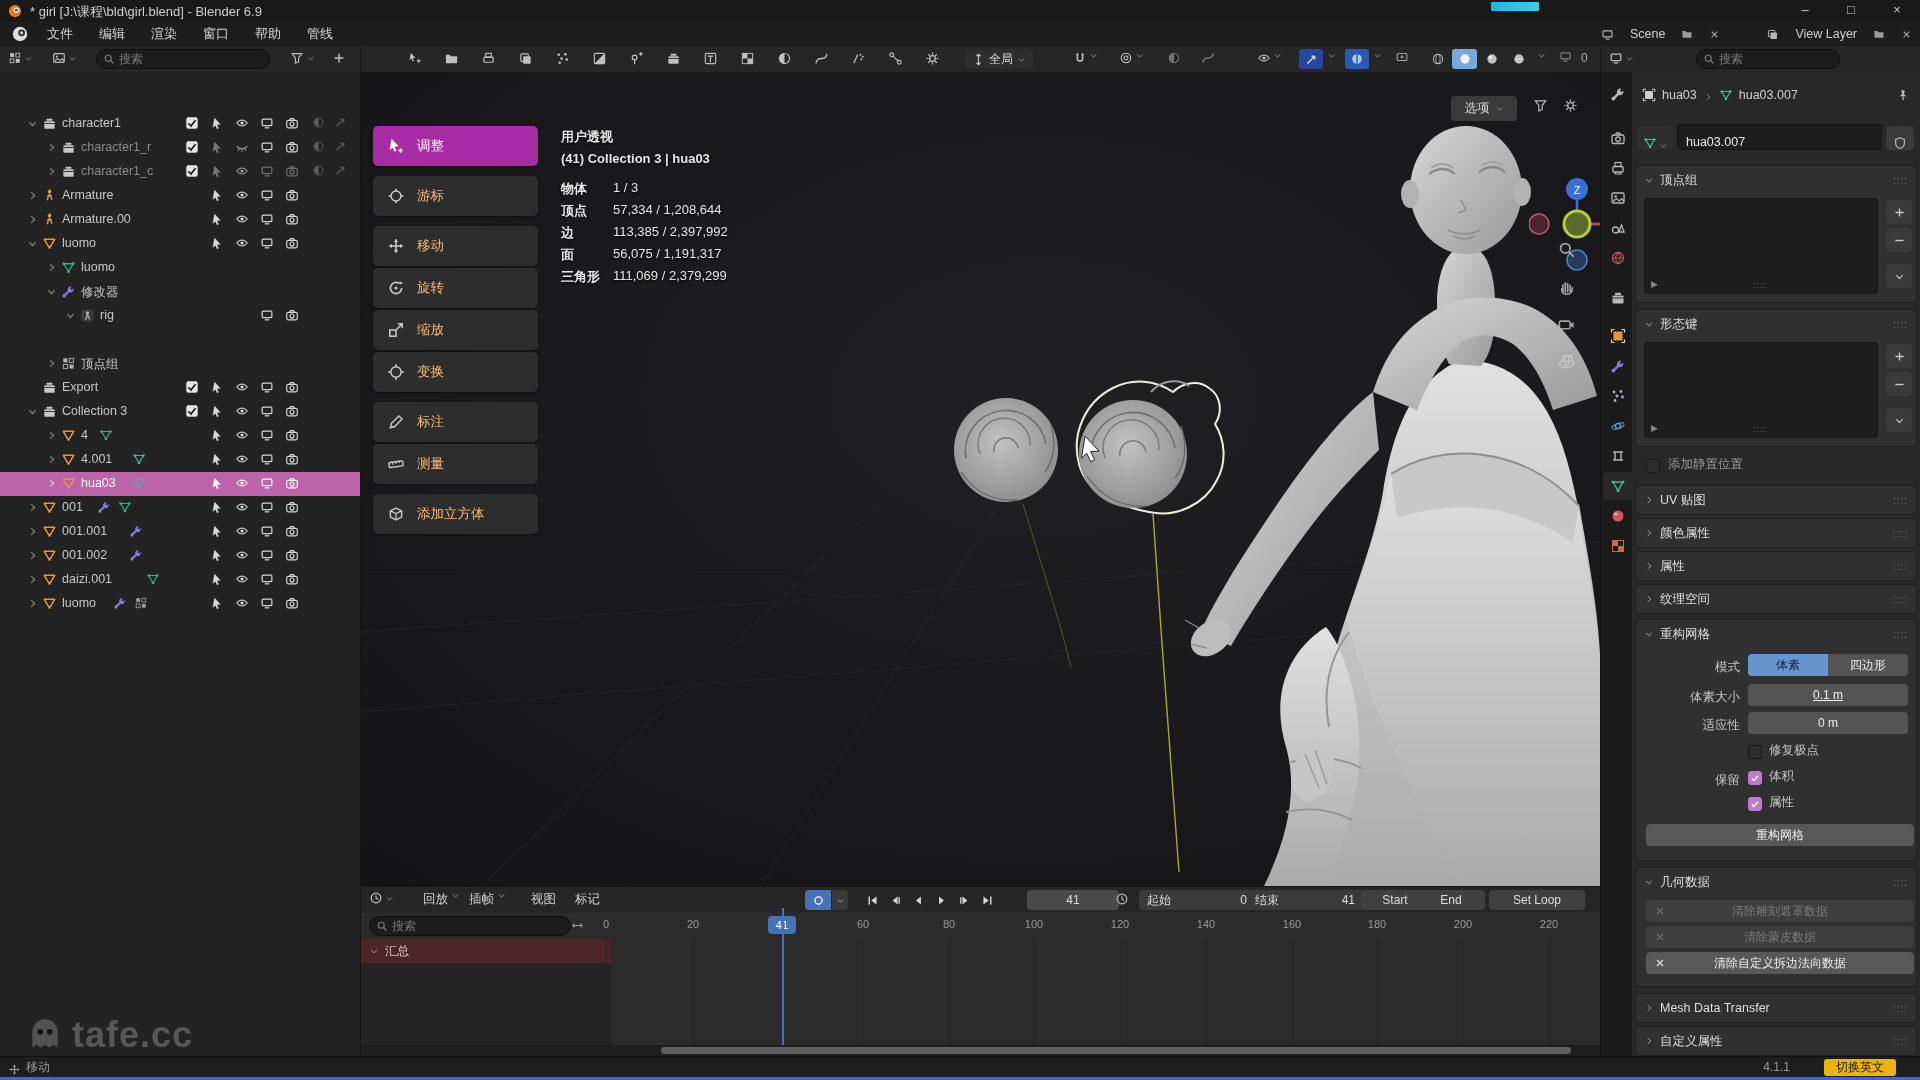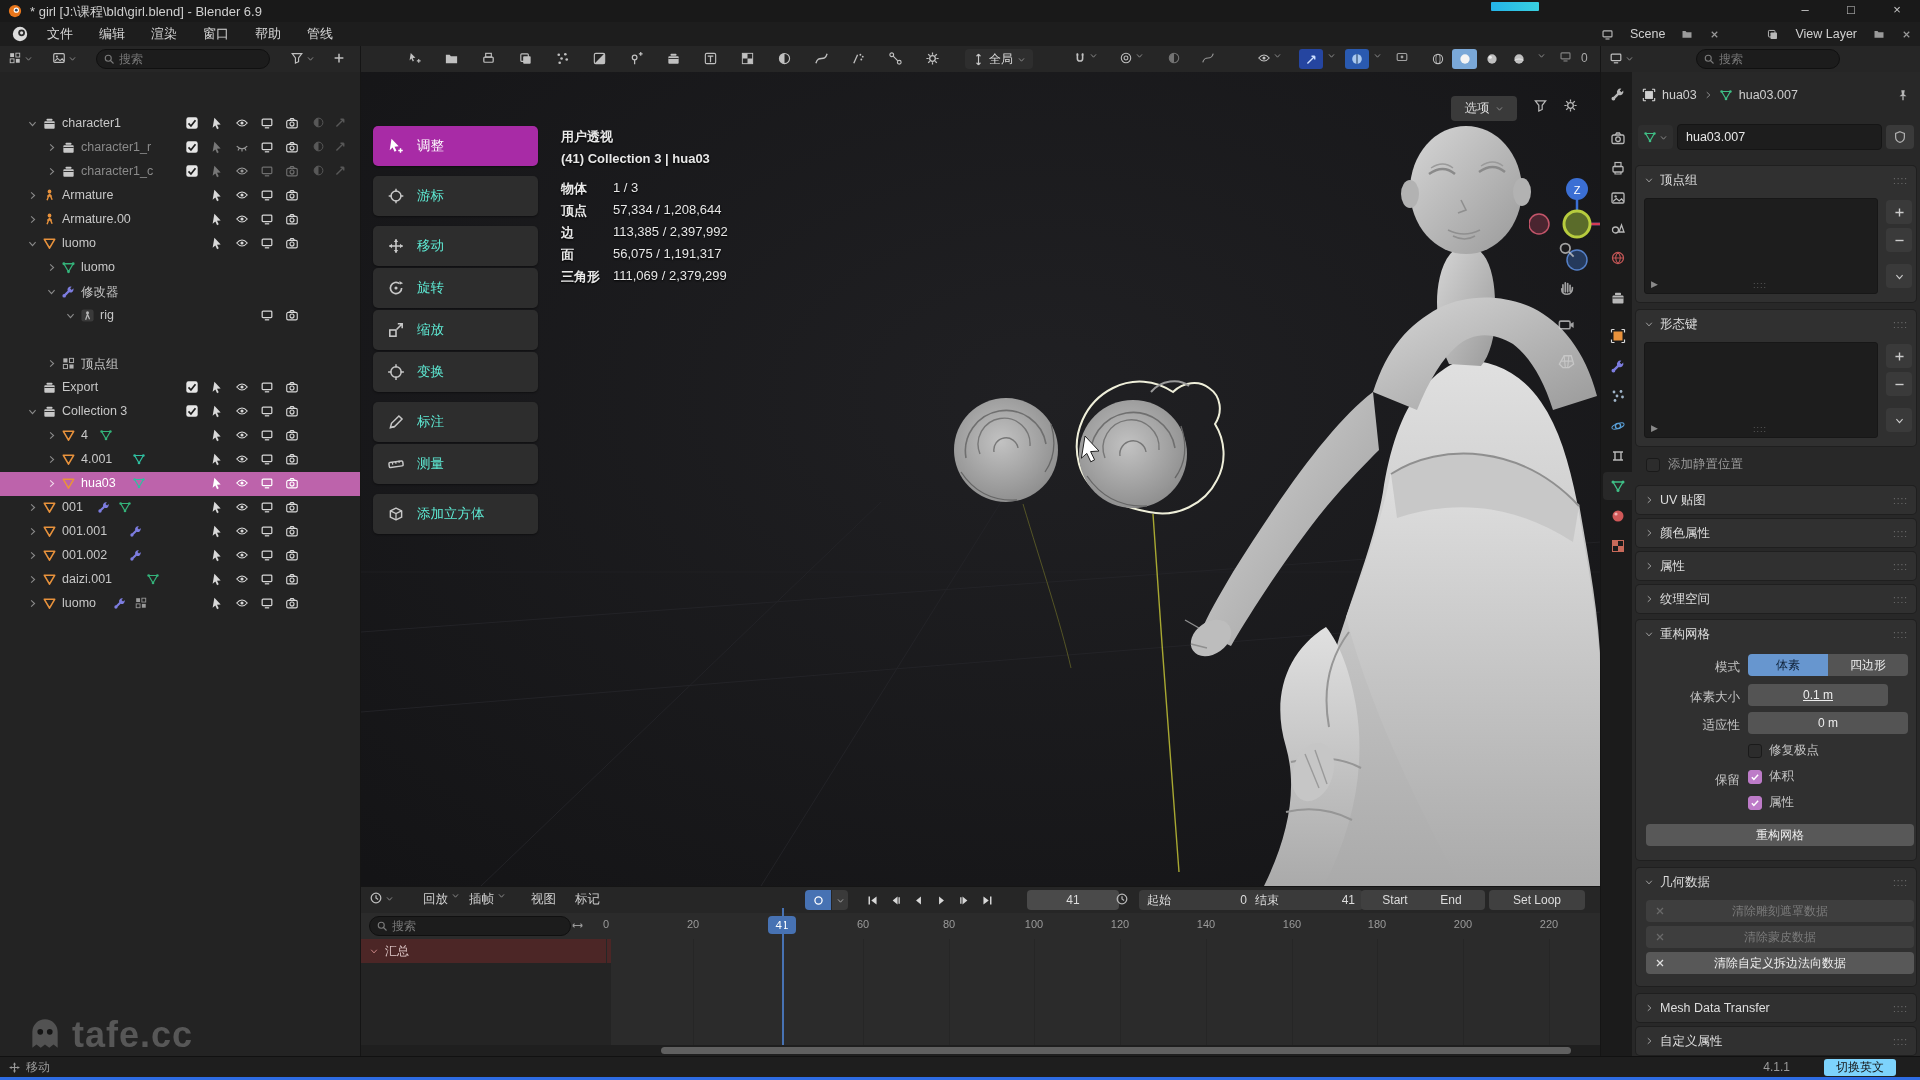"文件" .row { align-items: center -> flex-end }
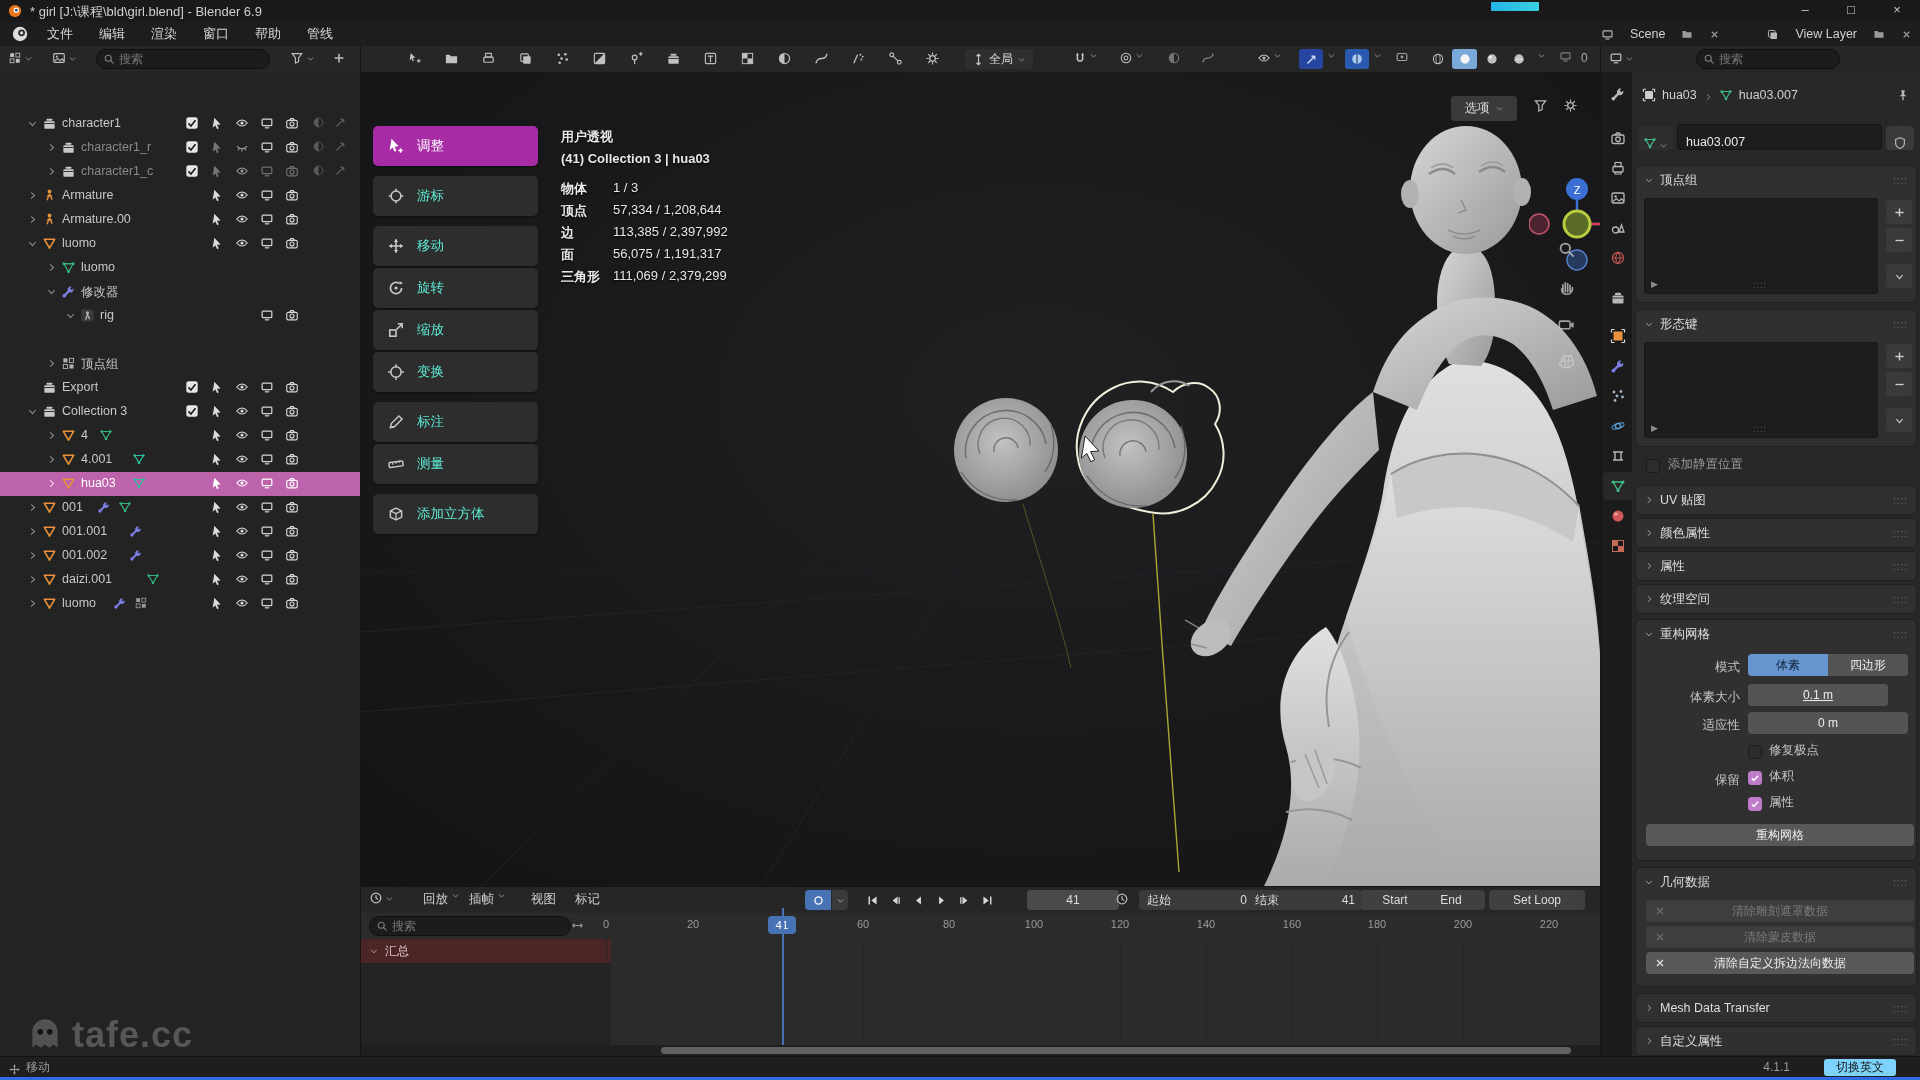"游标" .toolbtn { color: #5eead4 -> #fdba74 }
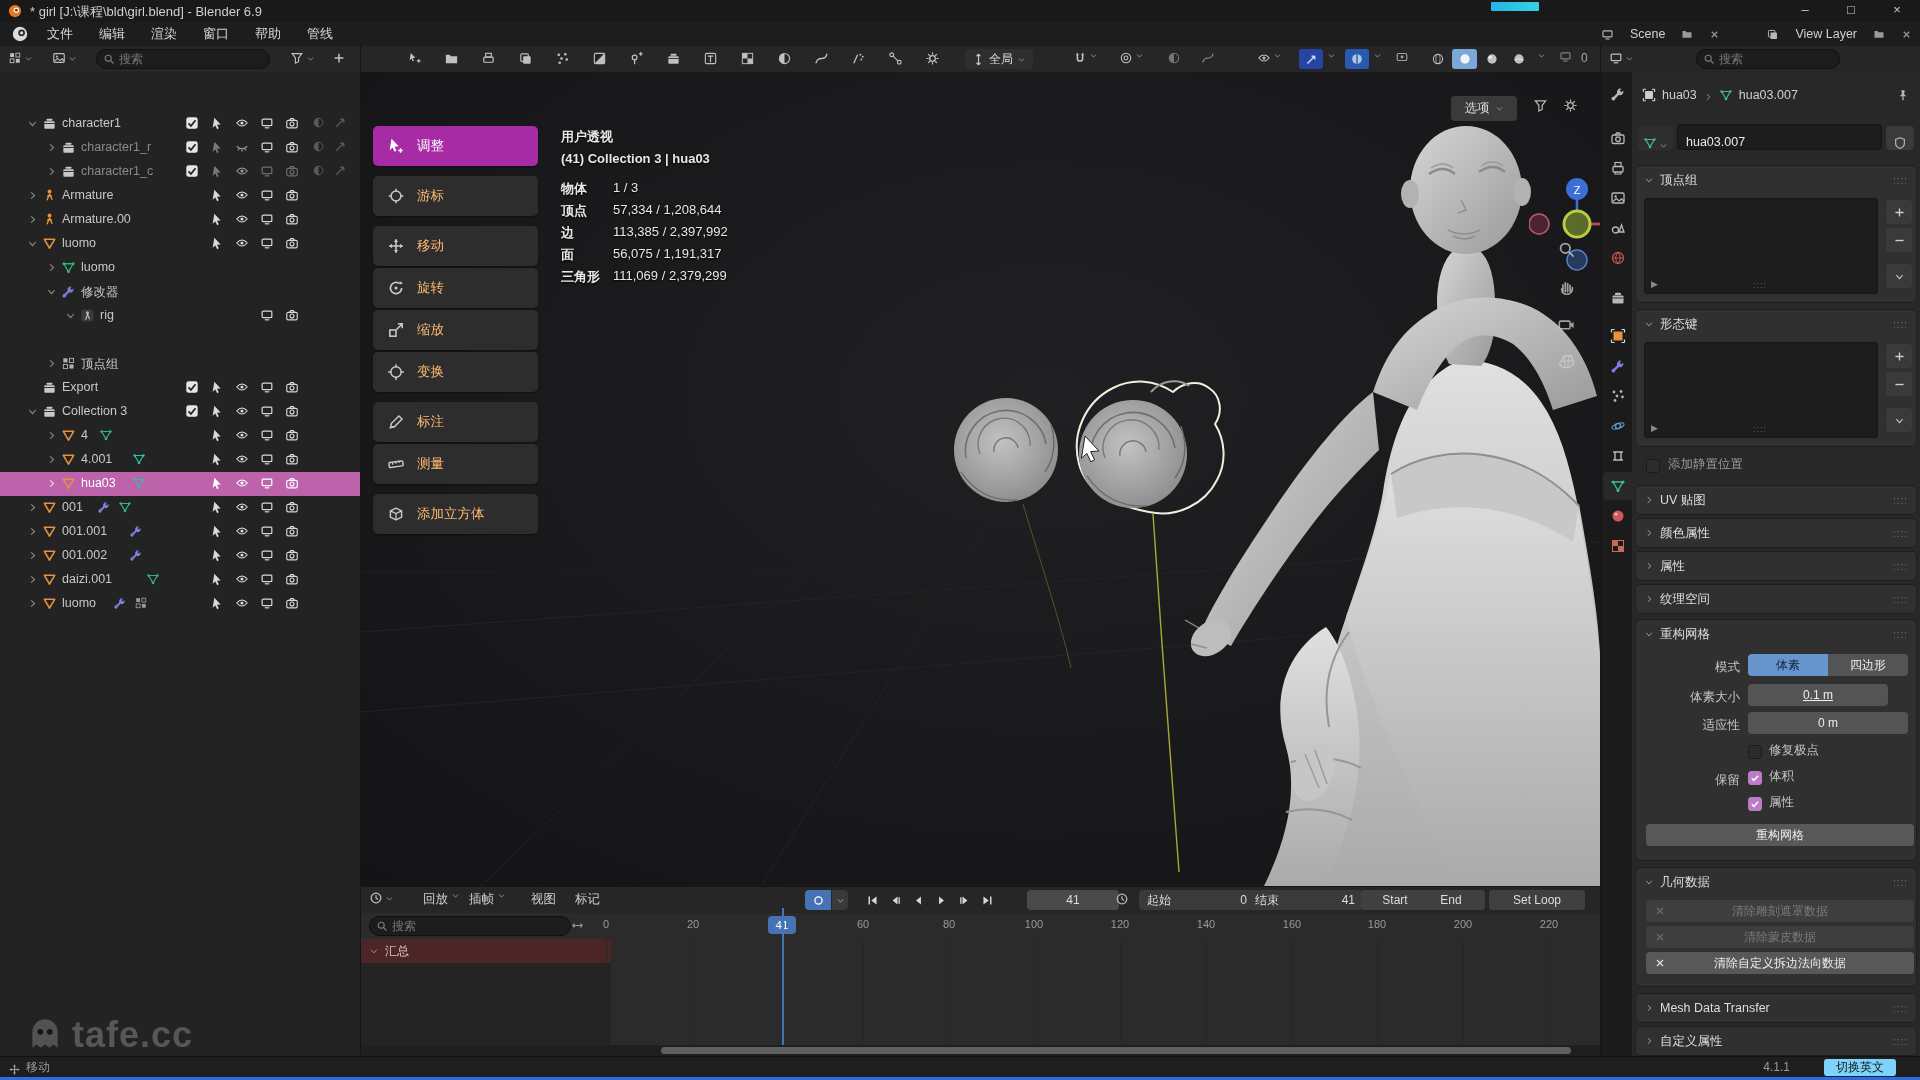"0.1 m" span.fld { width: 140px -> 160px }
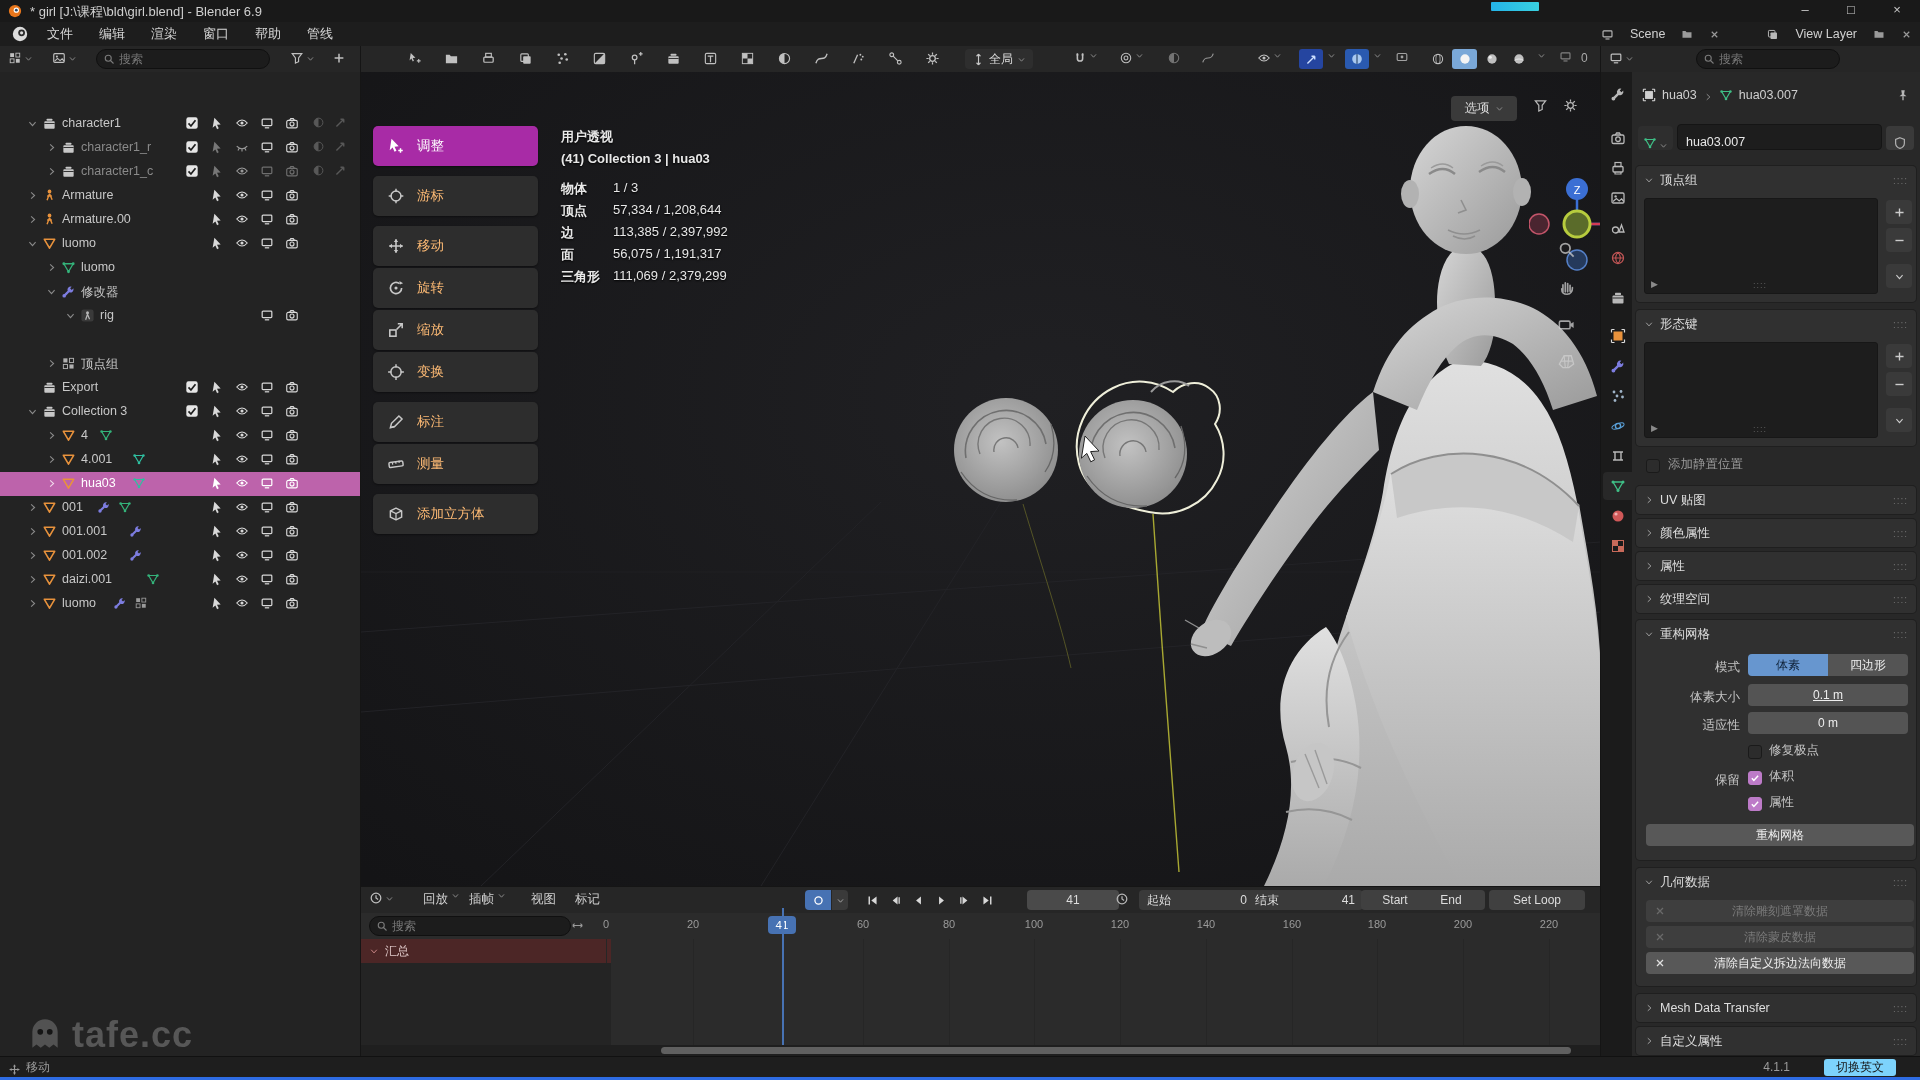"切换英文" #langbtn { background: #7dd3fc -> #eab308 }
